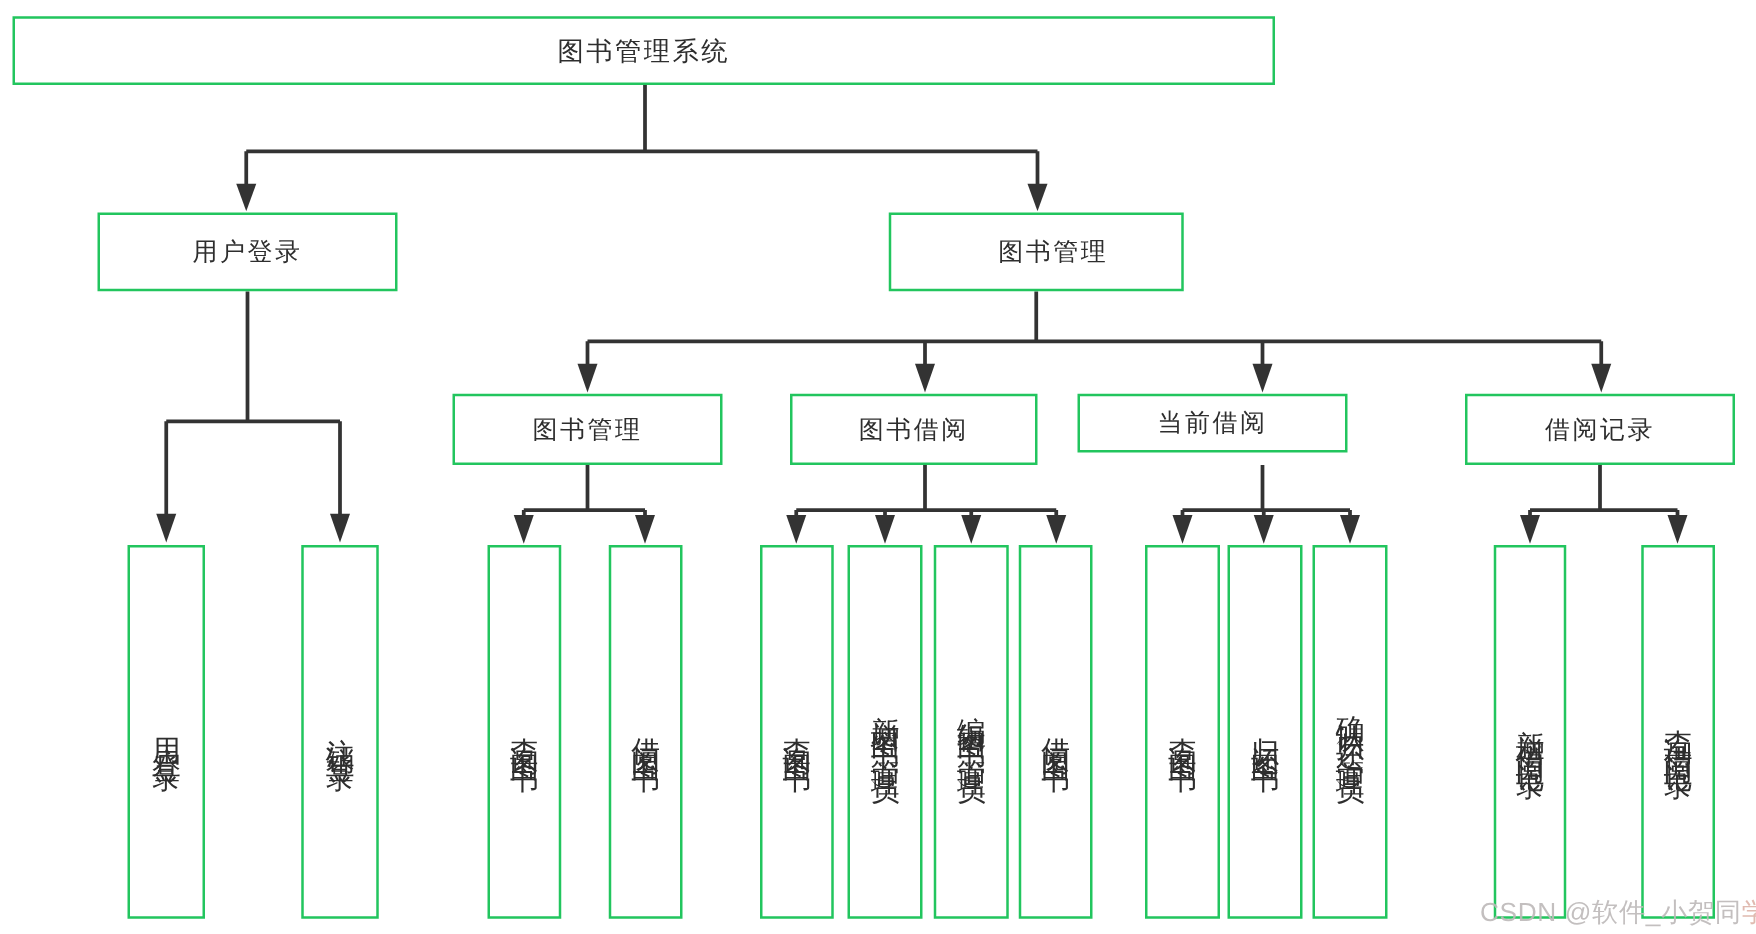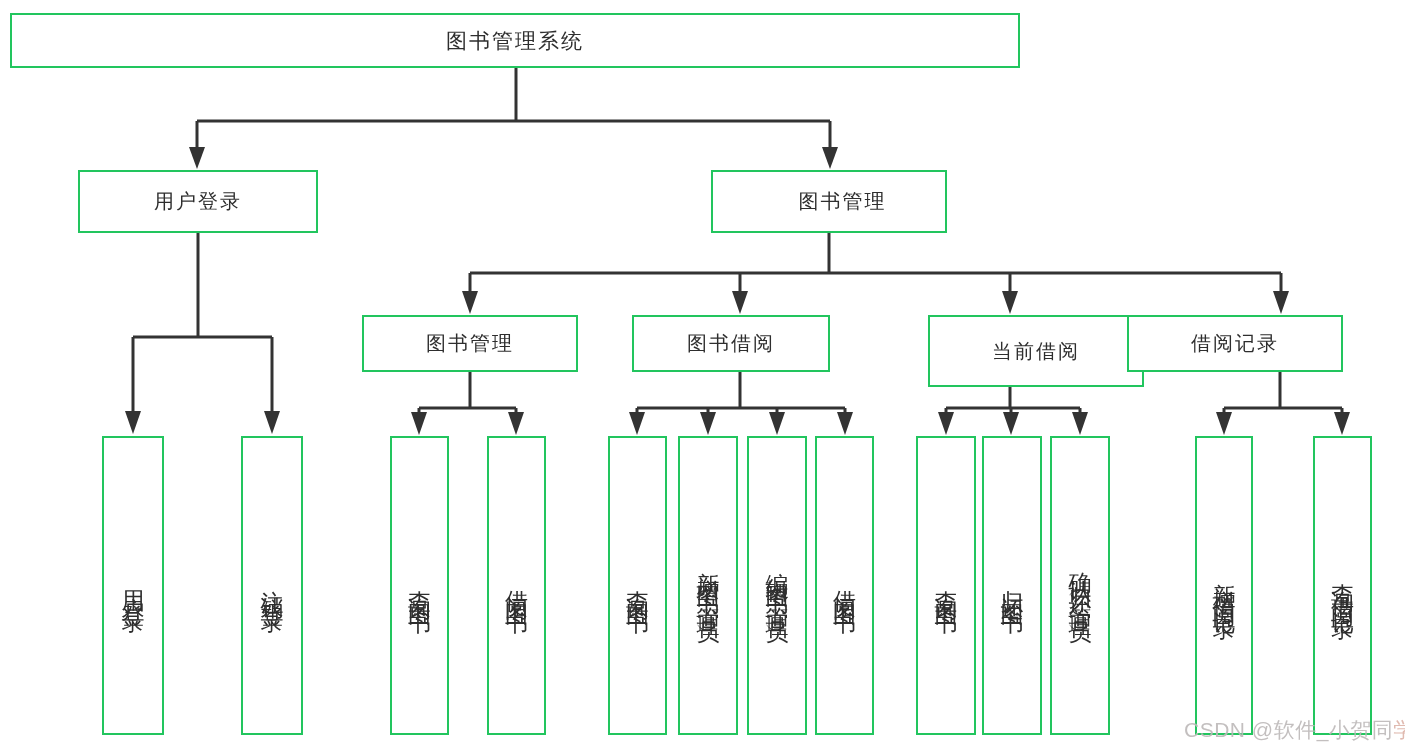"当前借阅" div.box { height: 72px -> 47px; left: 928px -> 862px }
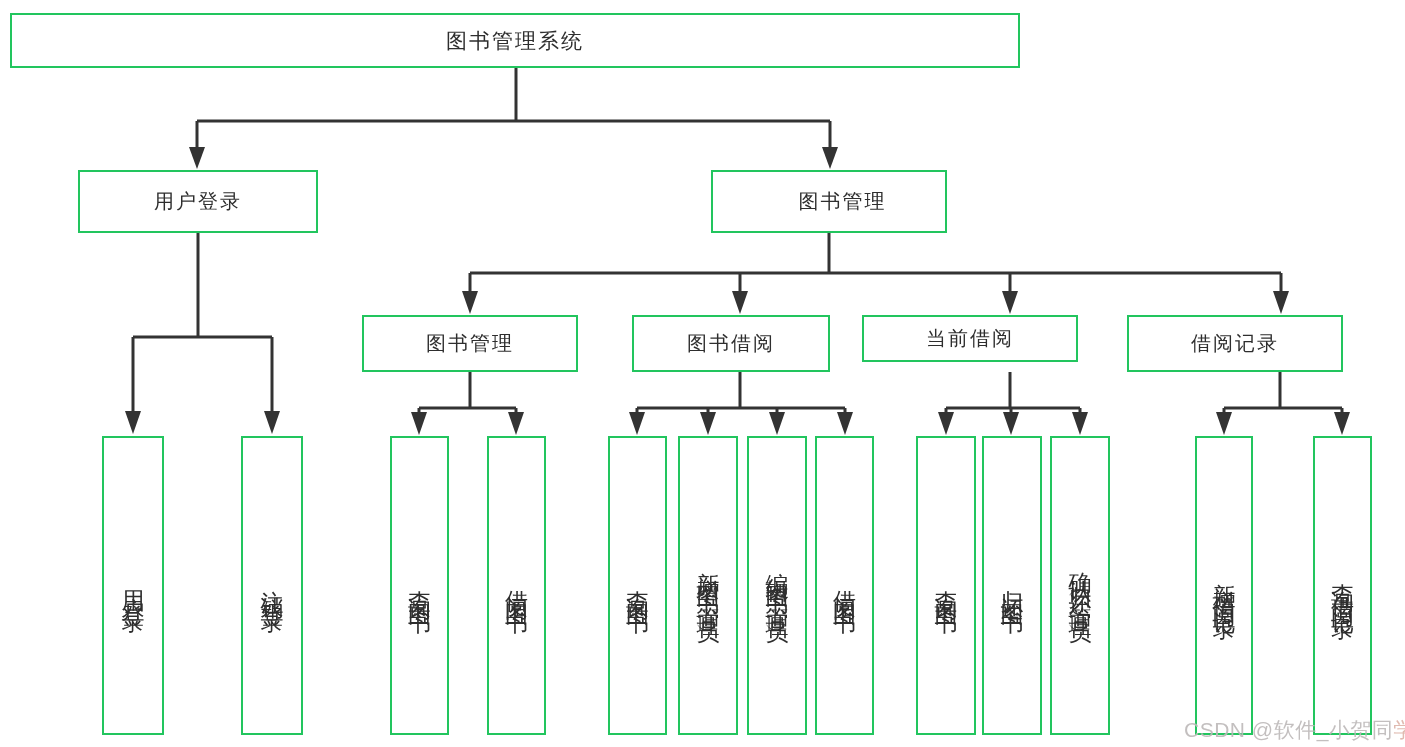"借阅记录" div.box { left: 1127px -> 1172px }
